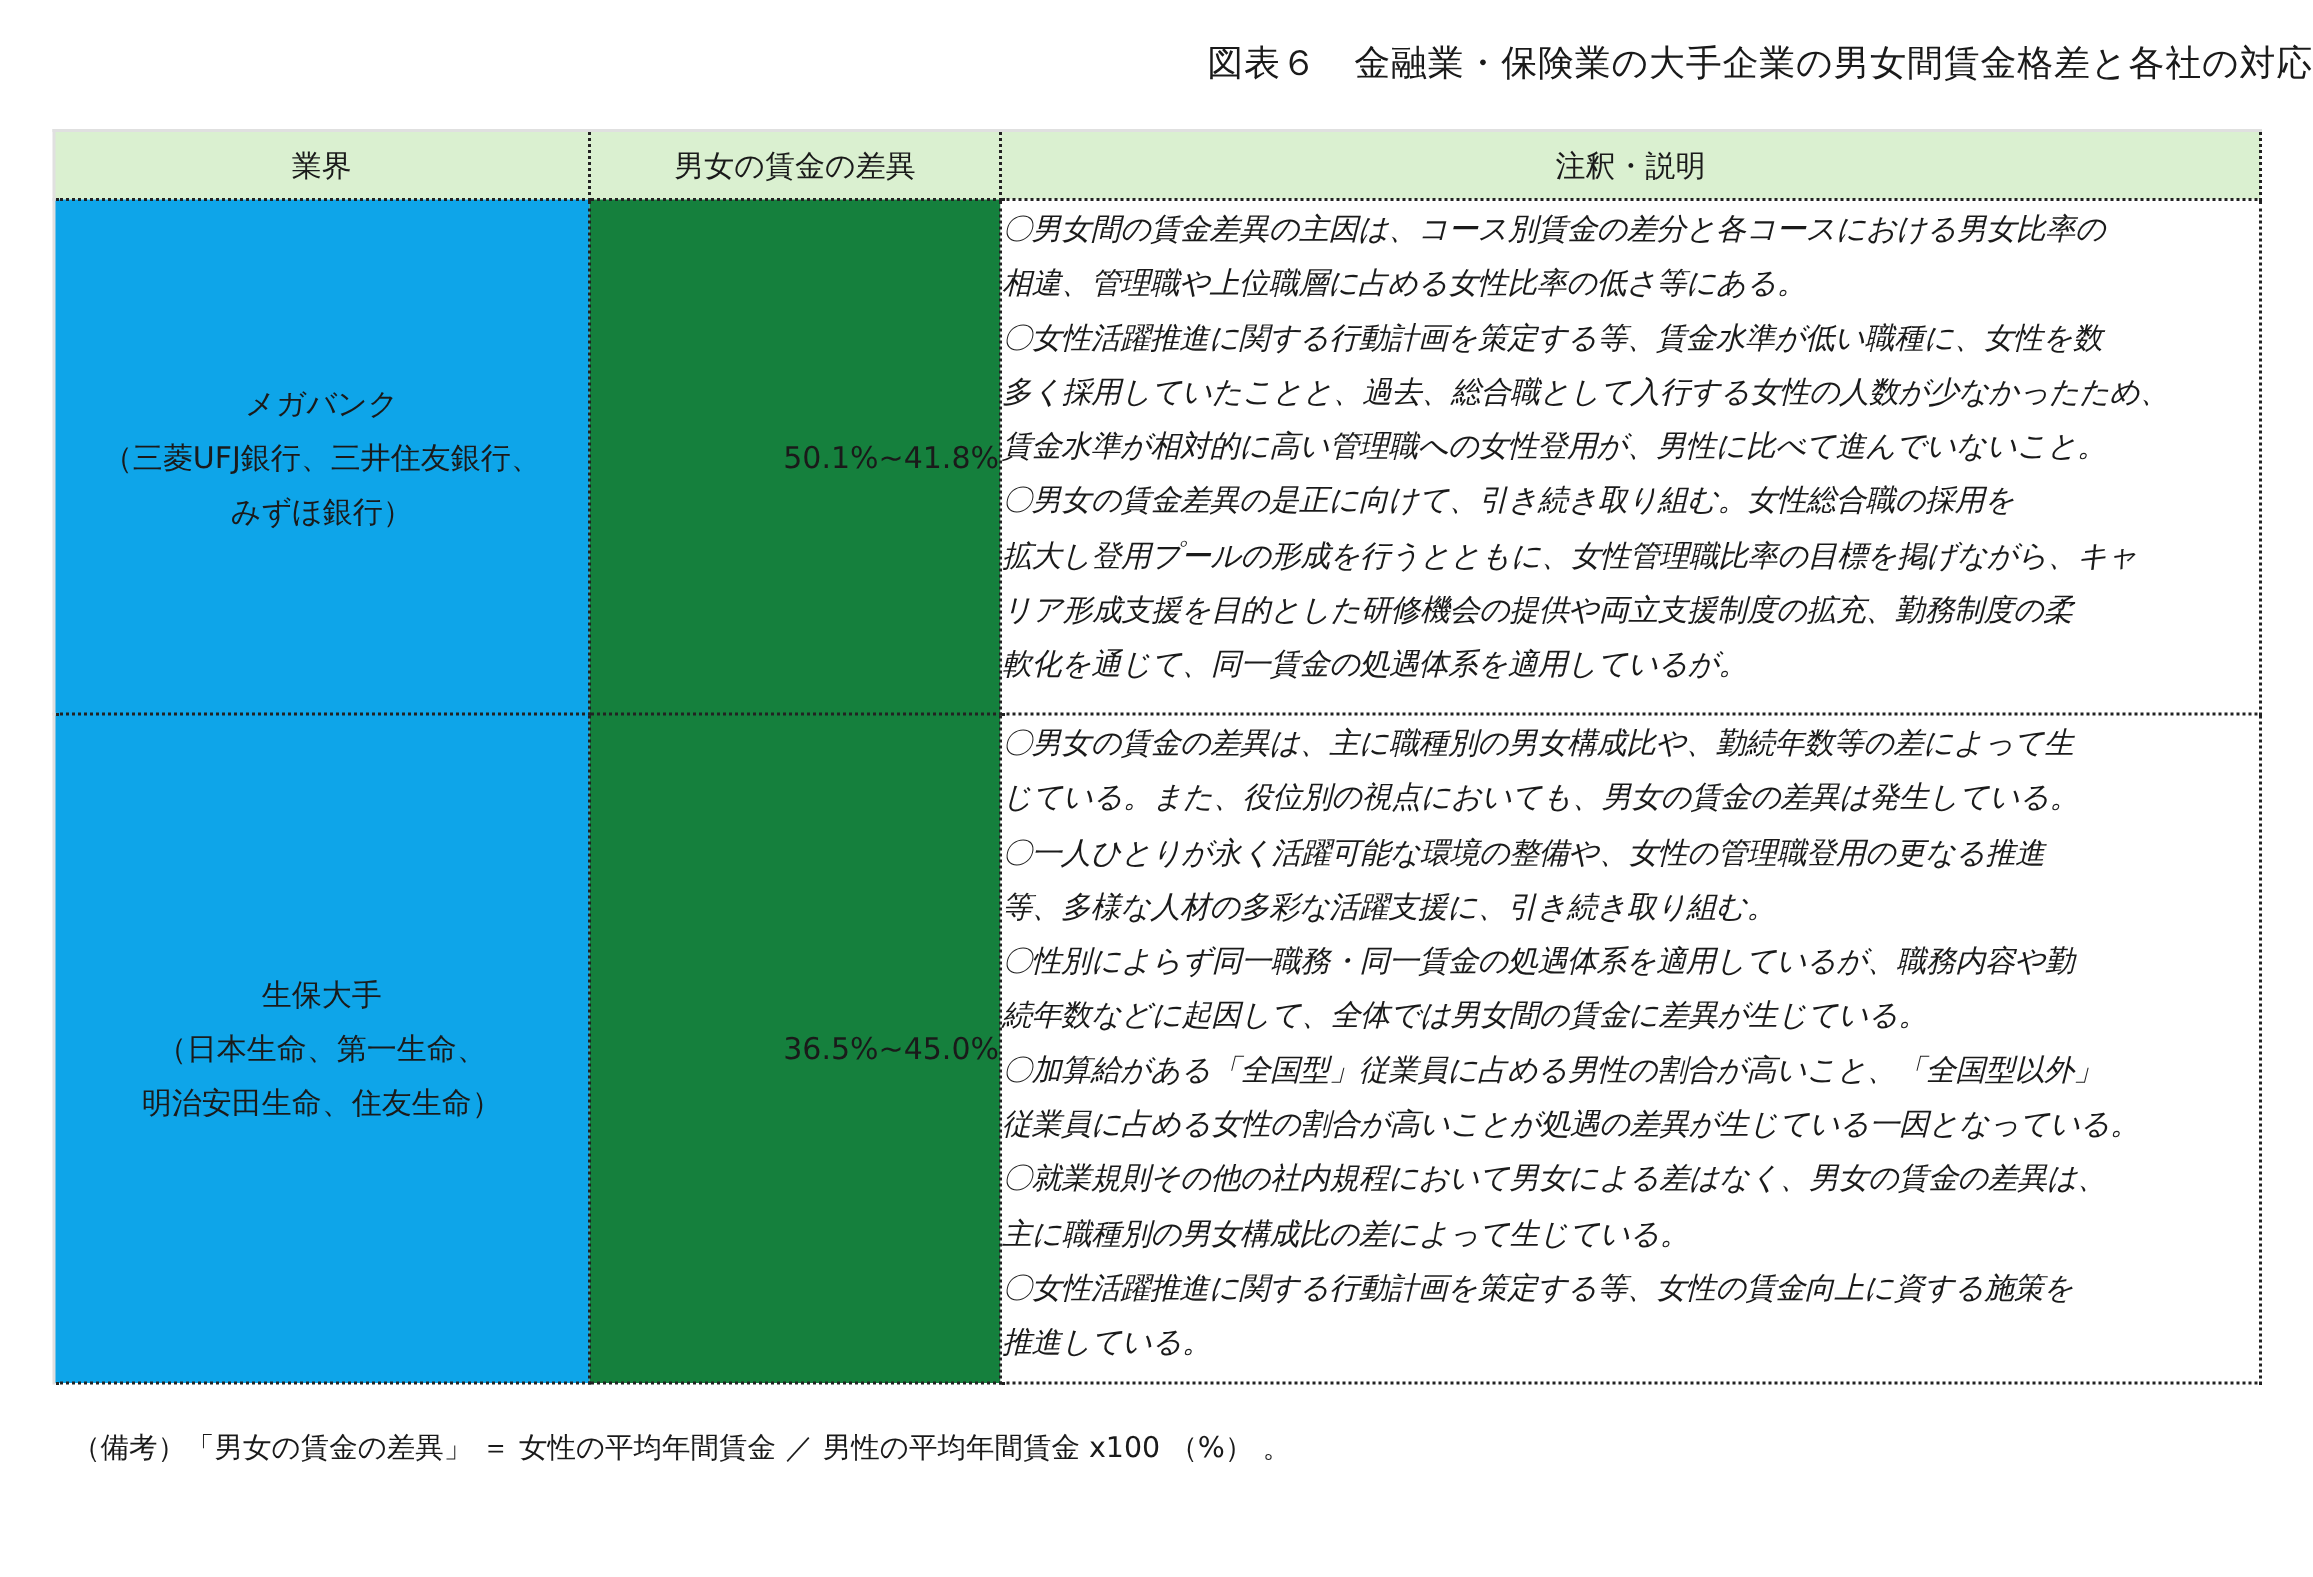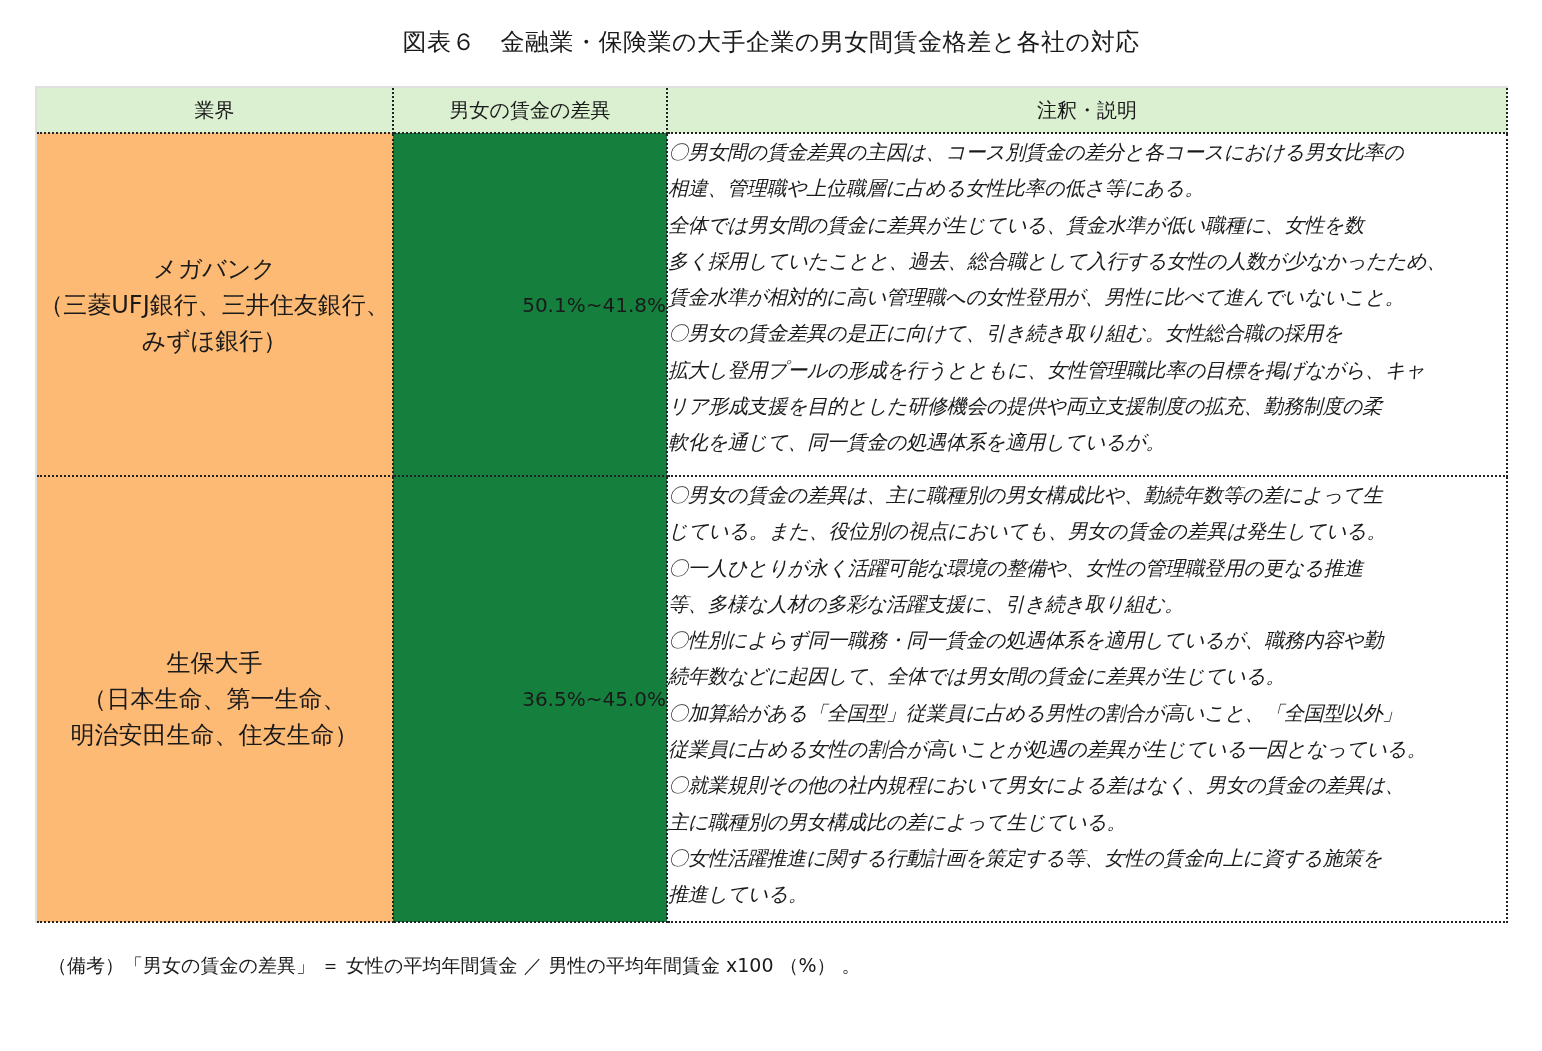"図表６ 金融業・保険業の大手企業の男女間賃金格差と各社の対応" .title { text-align: center -> right }
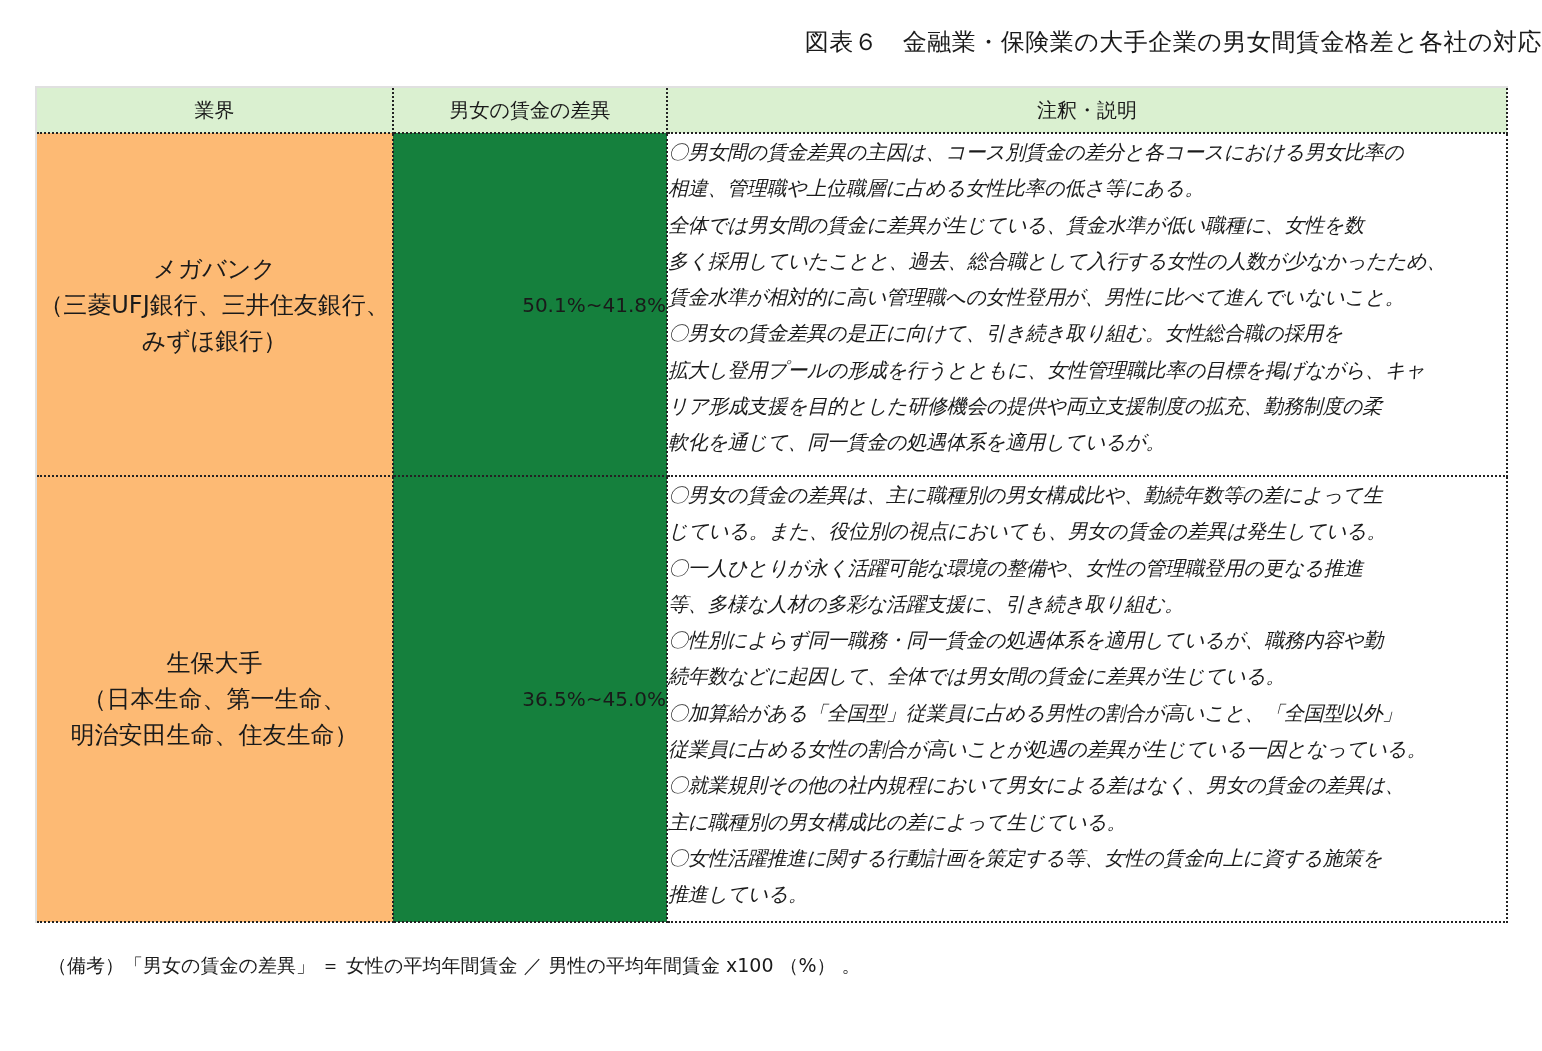"全体では男女間の賃金に差異が生じている、賃金水準が低い職種に、女性を数" span.note-line { text: 全体では男女間の賃金に差異が生じている -> 〇女性活躍推進に関する行動計画を策定する等 }
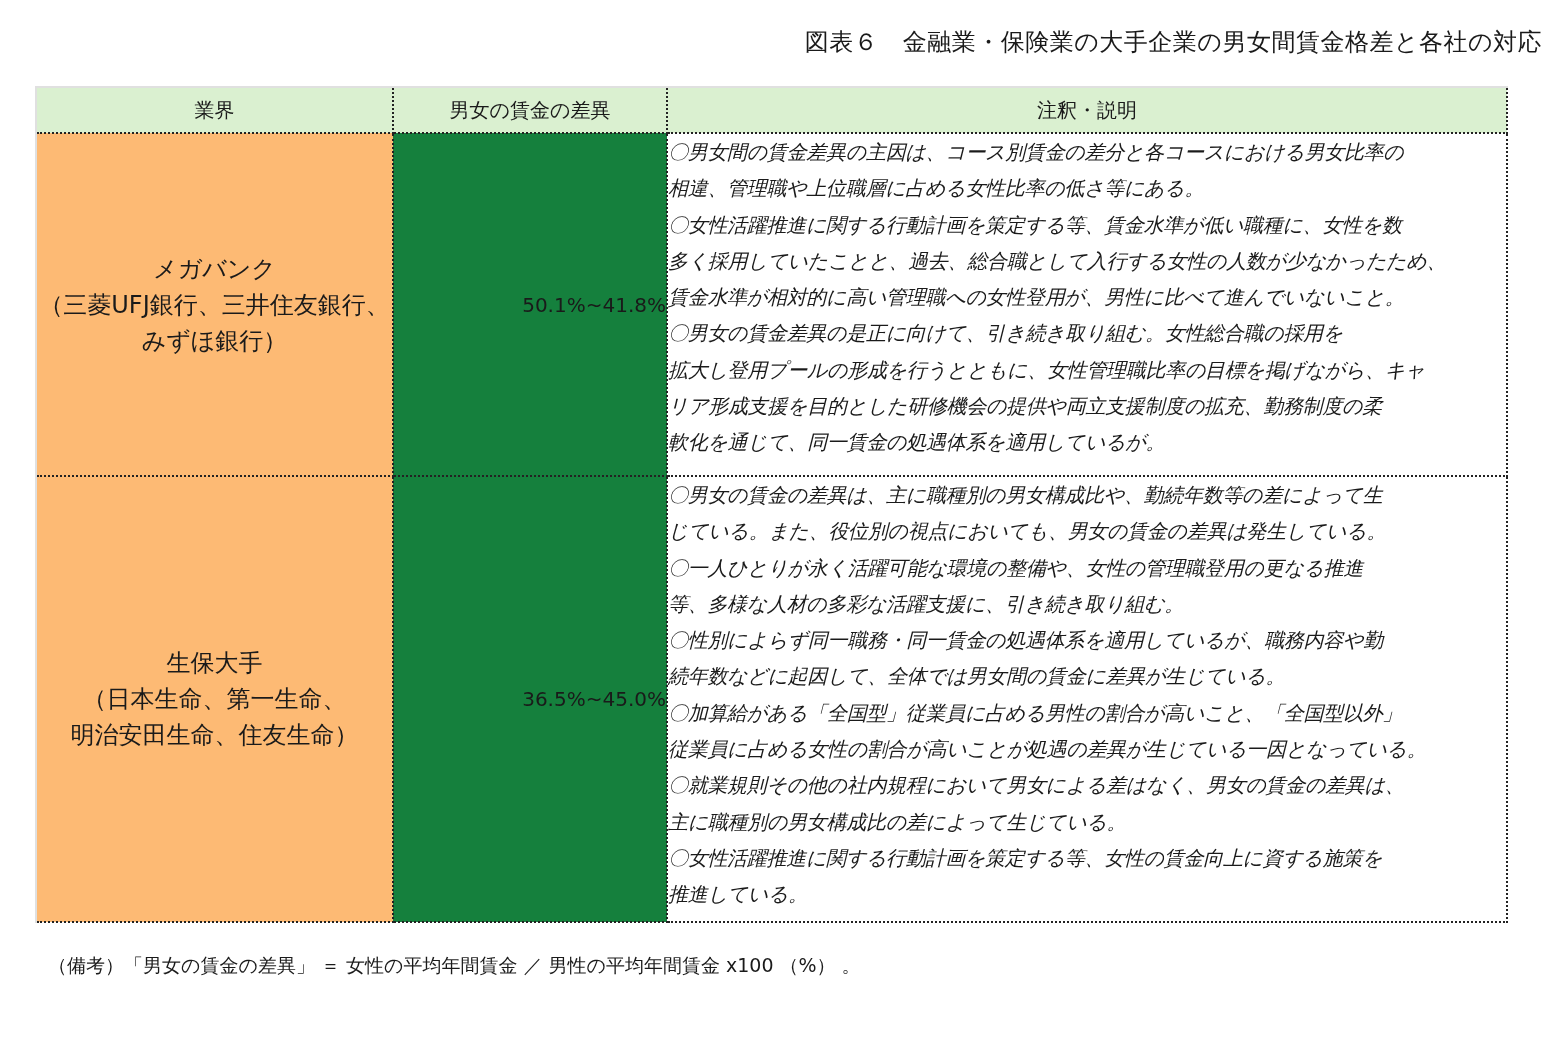"メガバンク" td.industry { background: #fdba74 -> #0ea5e9; font-size: 24px -> 20px }
